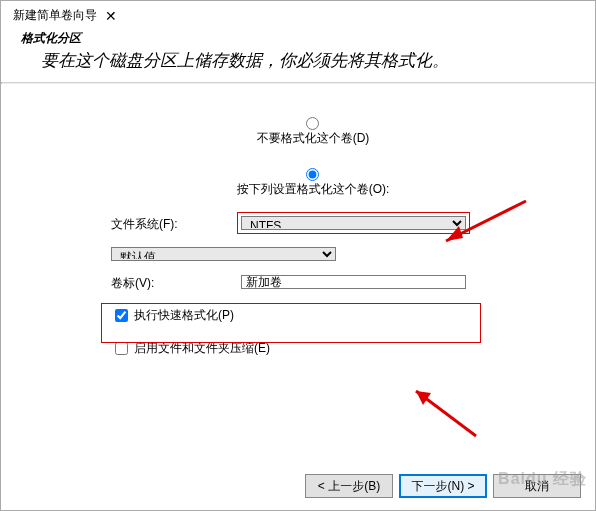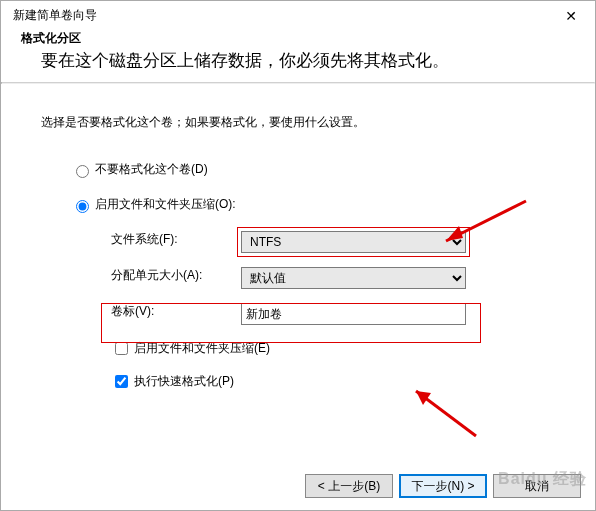"新建简单卷向导" .titlebar { justify-content: space-between -> none }
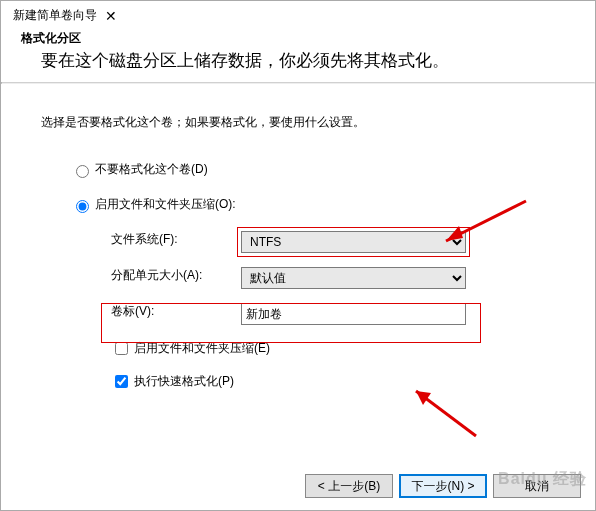"格式化分区" .header { font-style: none -> italic }
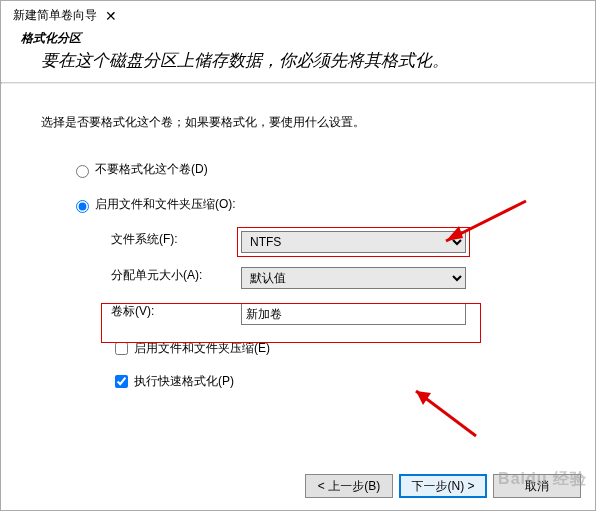"选择是否要格式化这个卷；如果要格式化，要使用什么设置。" div.instruction { html: <div>选择是否要格式化这个卷；如果要格式化，要使用什么设置。</div> -> none }
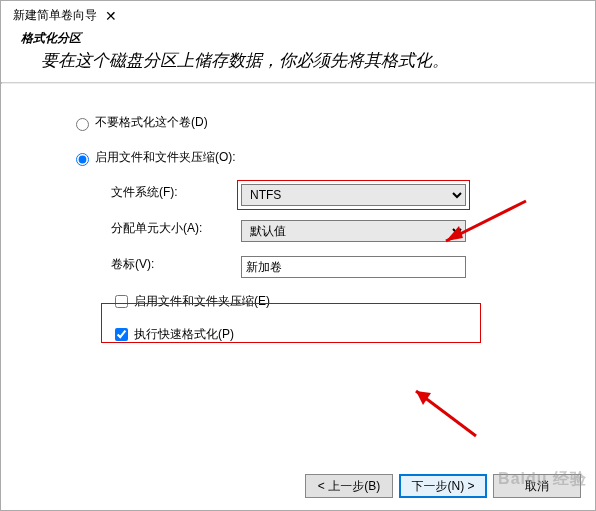"不要格式化这个卷(D)" .radio-row { flex-direction: none -> column }
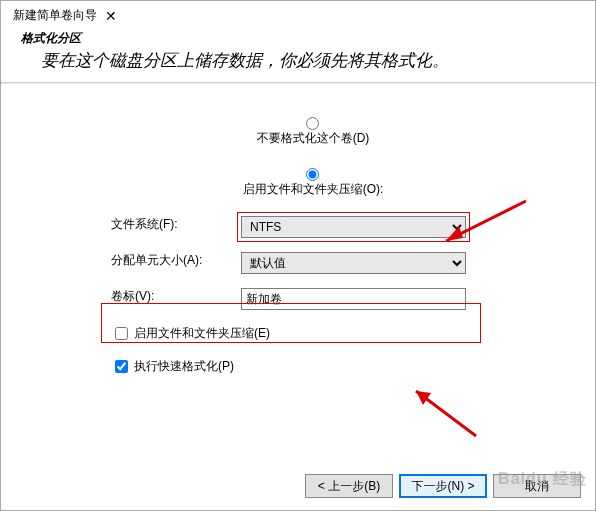"启用文件和文件夹压缩(O):" span { text: 启用文件和文件夹压缩 -> 按下列设置格式化这个卷 }
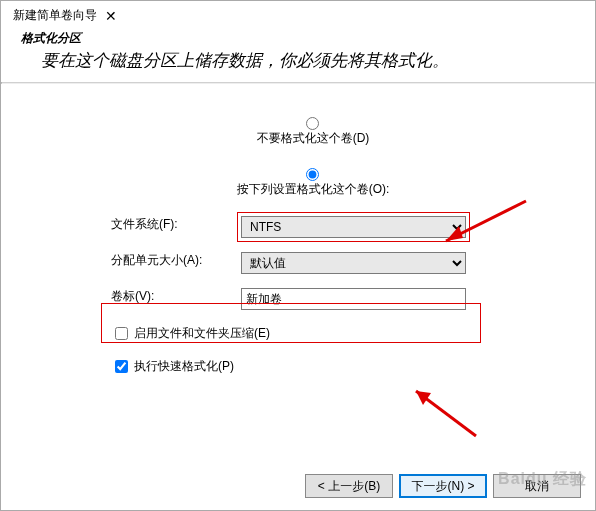"NTFS" .form-control { height: 22px -> 14px }
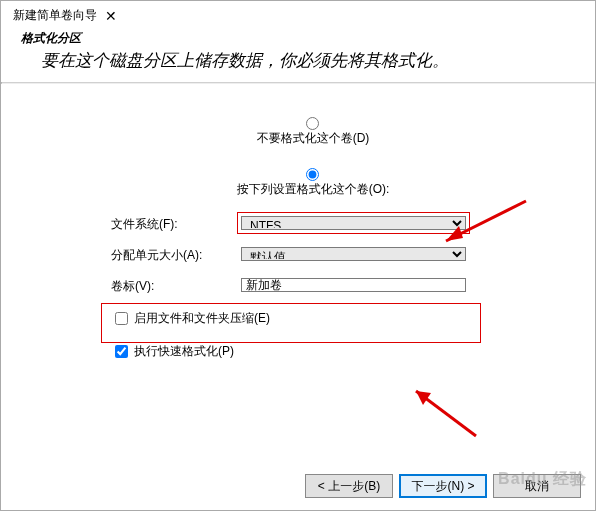"分配单元大小(A):" span.form-label { html: <span>分配单元大小(A):</span> -> none }
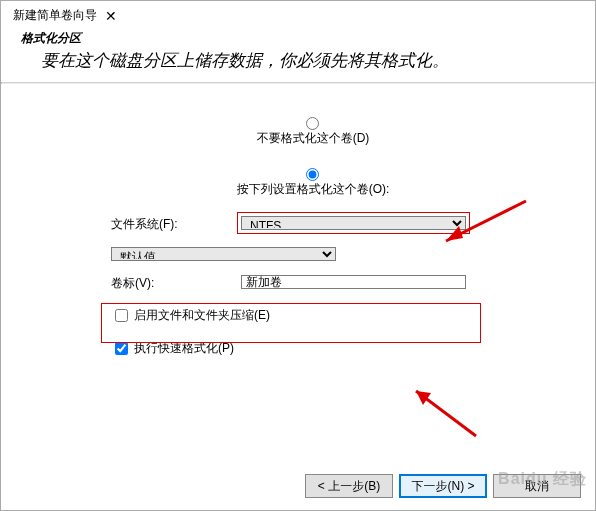"启用文件和文件夹压缩(E)" label.check-row { order: before "执行快速格式化(P)" -> after "执行快速格式化(P)" }
